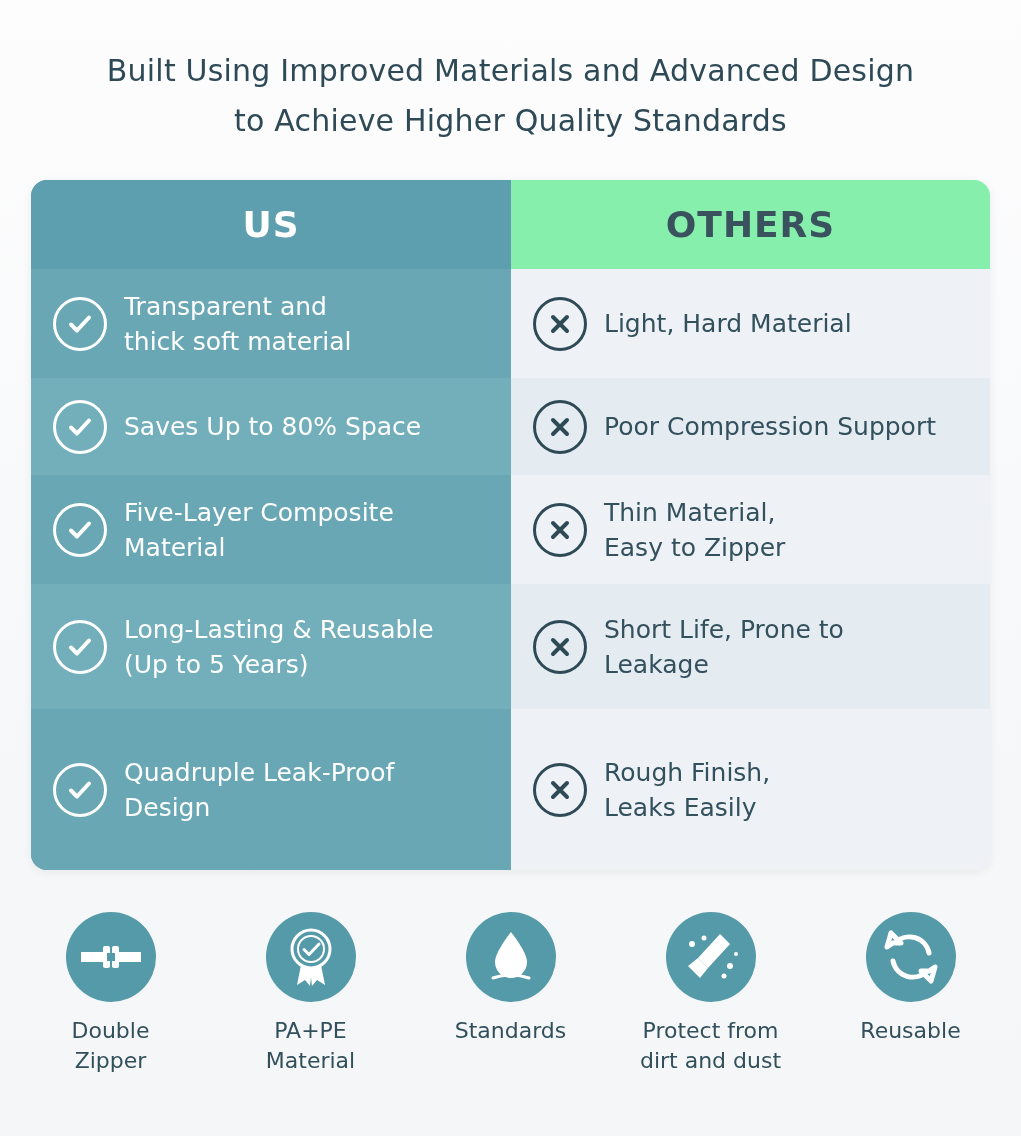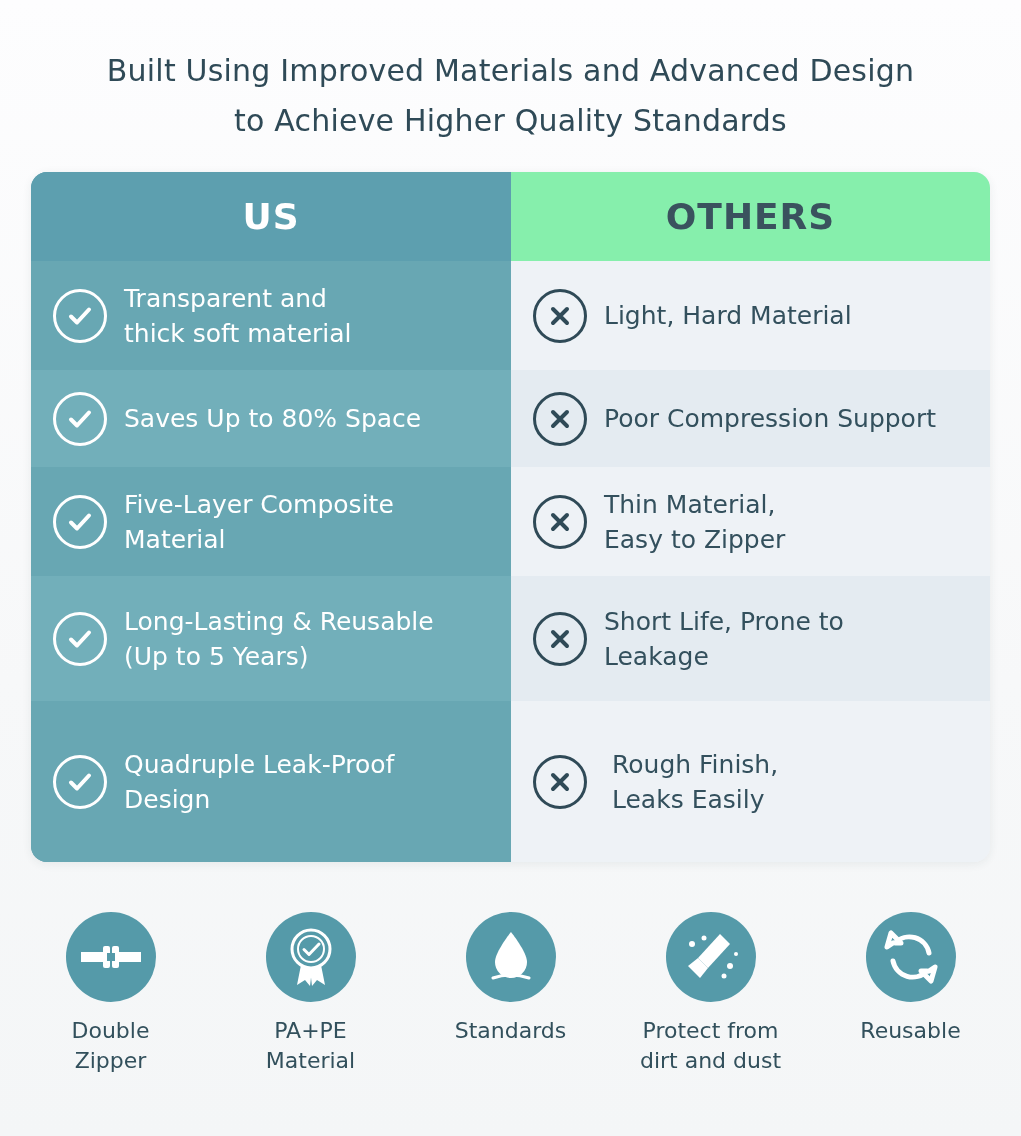"US" .table { top: 172px -> 180px }
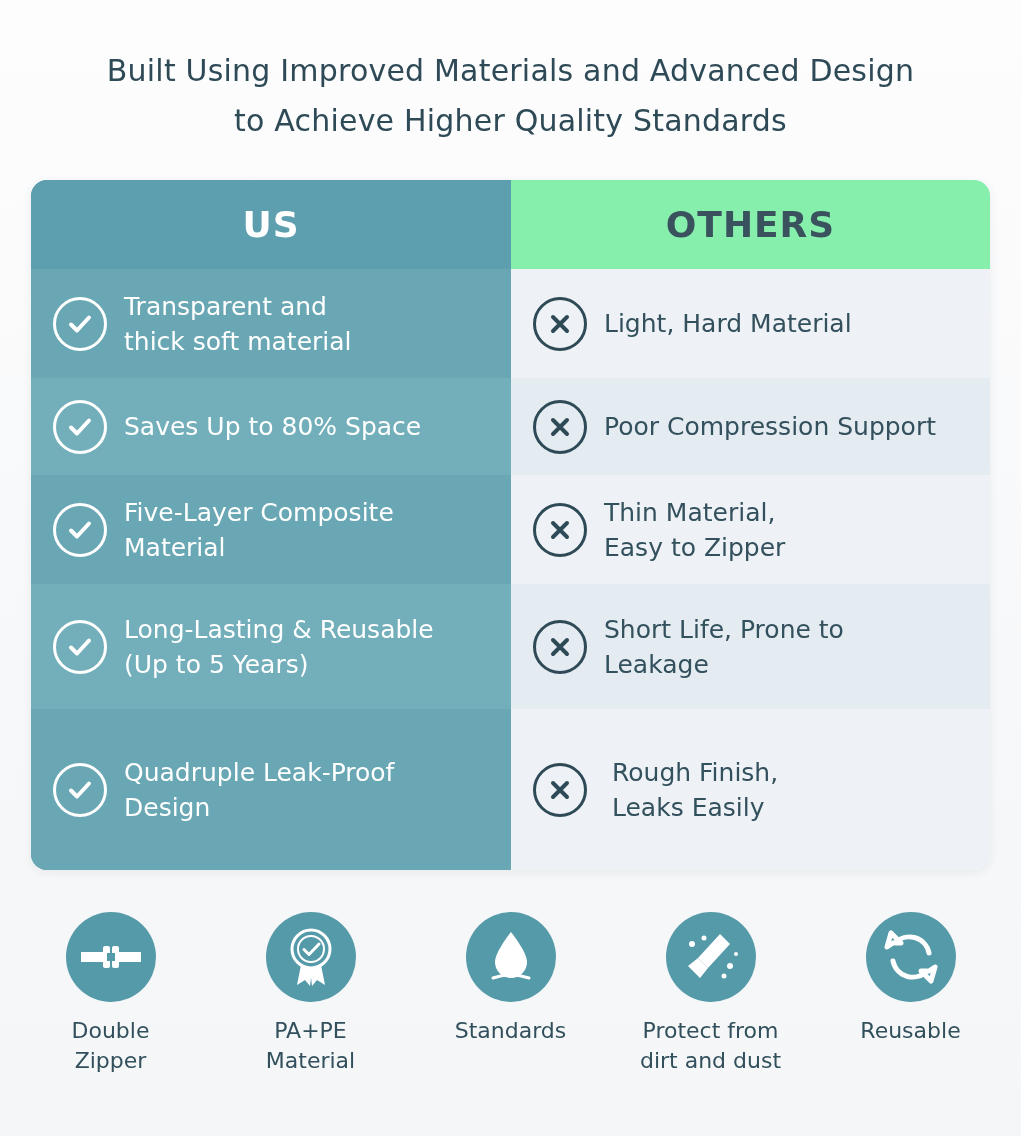"Rough Finish," div.row-text { margin-left: 8px -> none }
